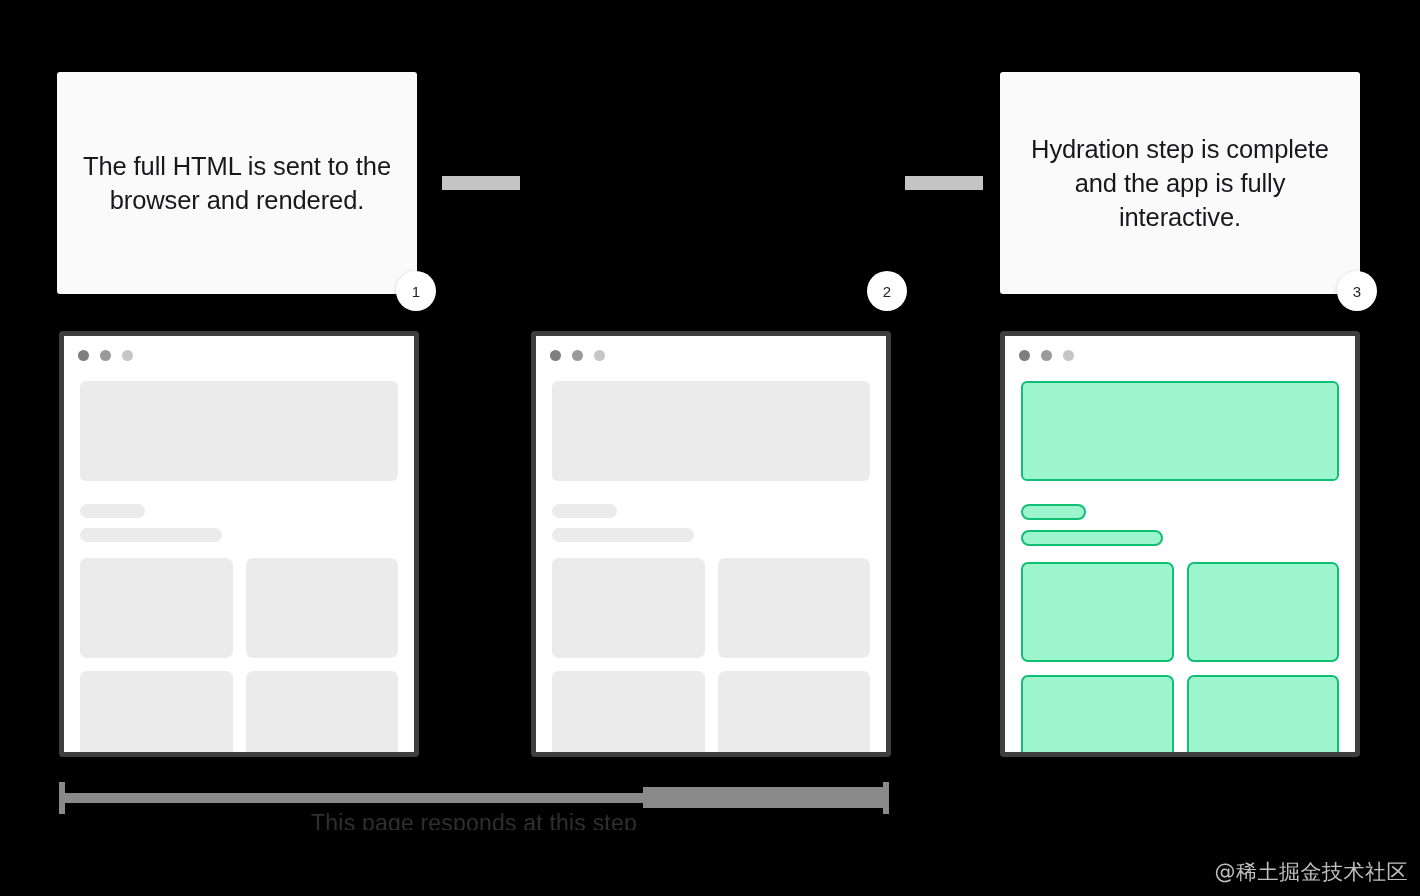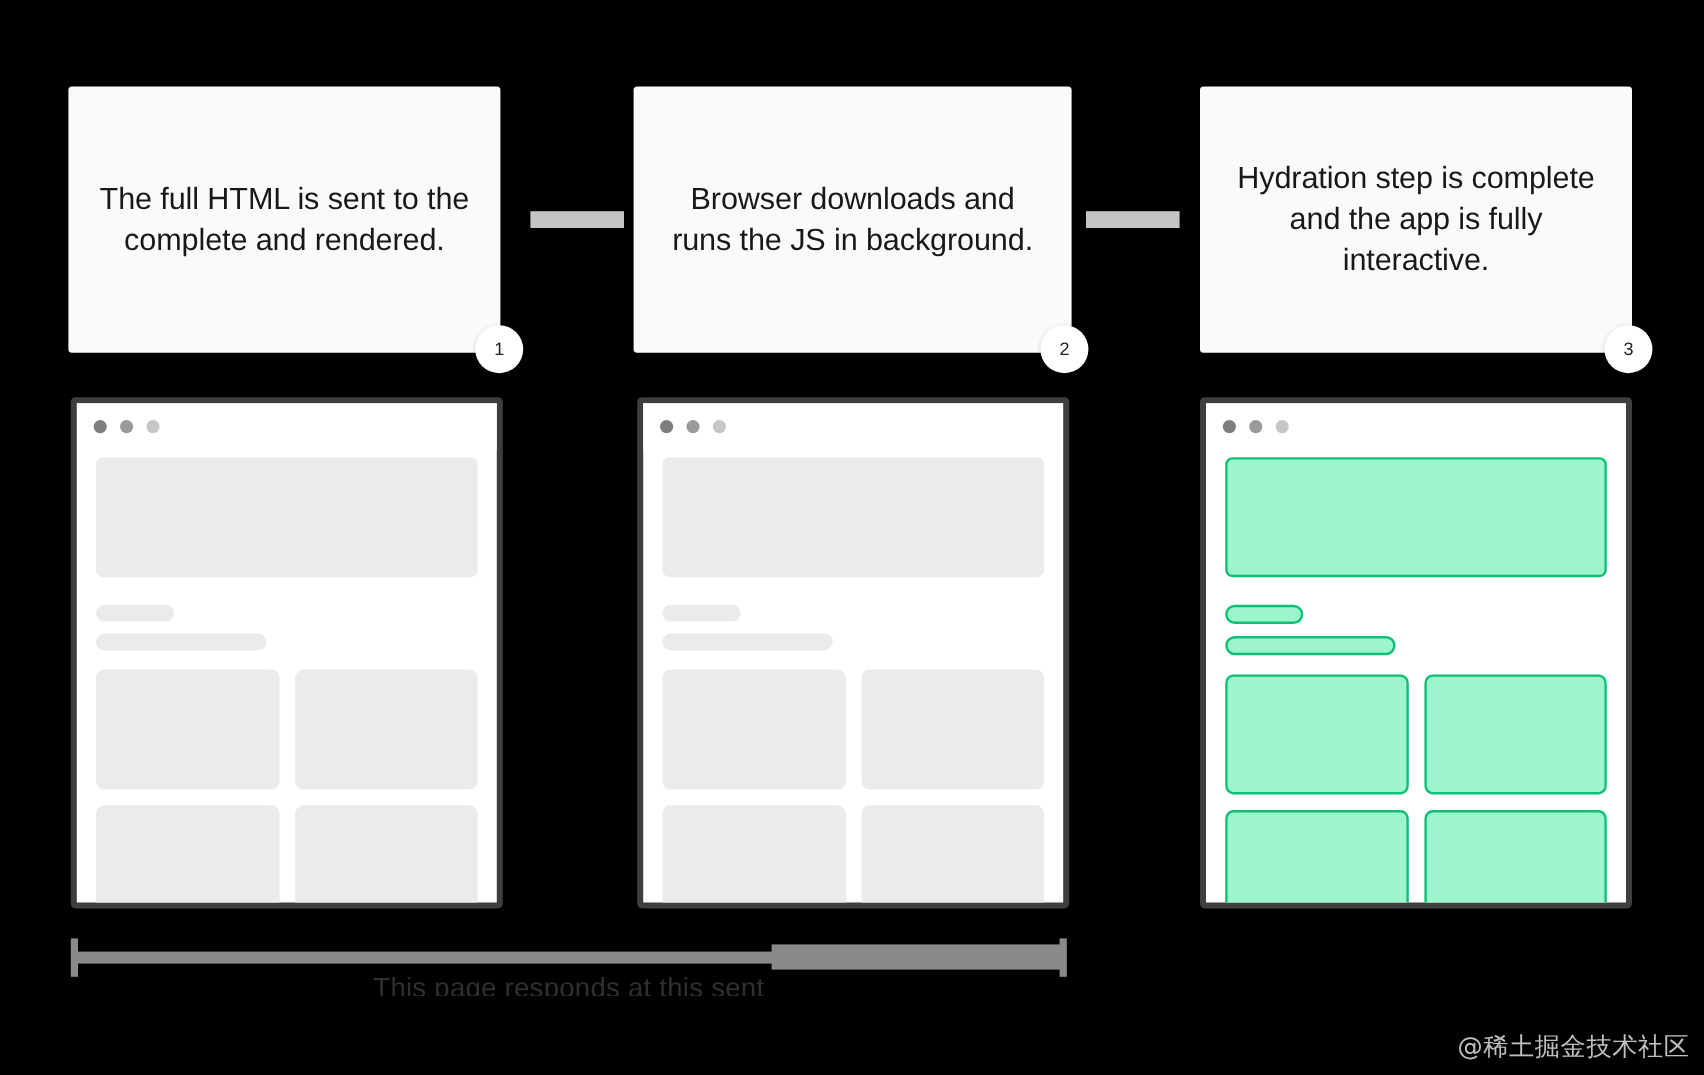"The full HTML is sent" div.step-text { text: complete -> browser }
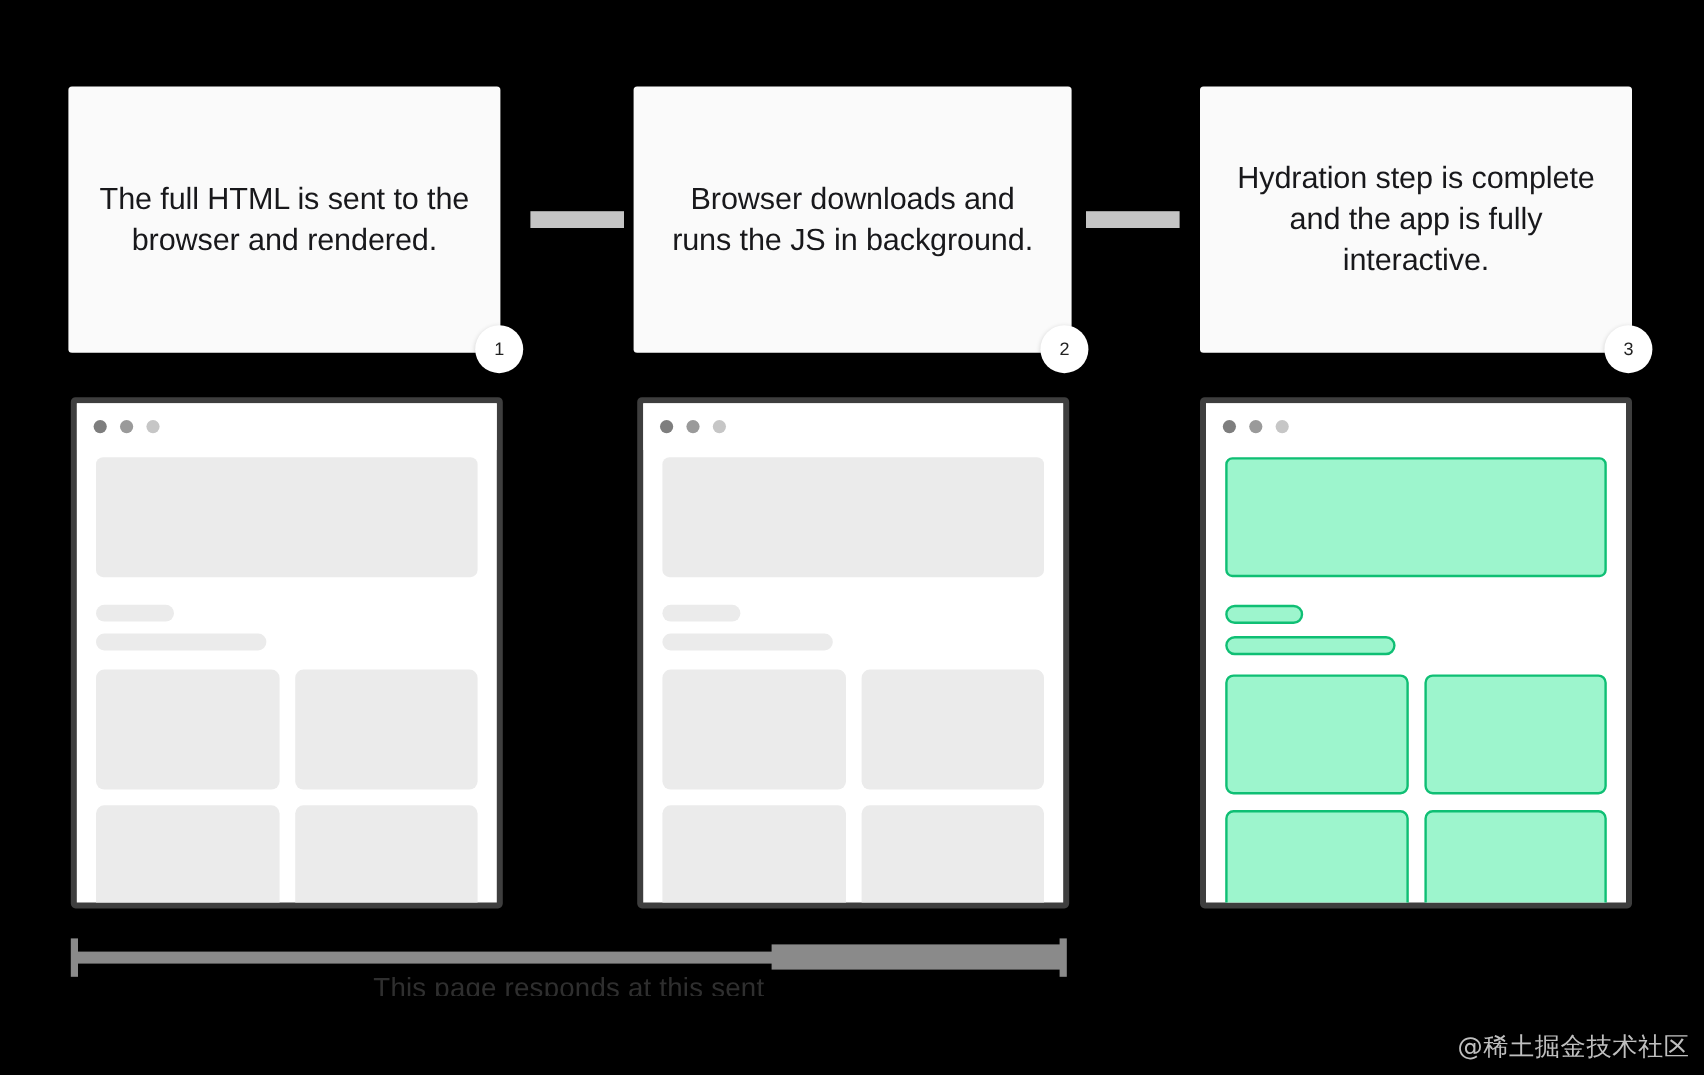"Browser downloads and runs the" div.step-card { html: <div> <div>Browser downloads and runs the JS in background.</div> </div> -> none }
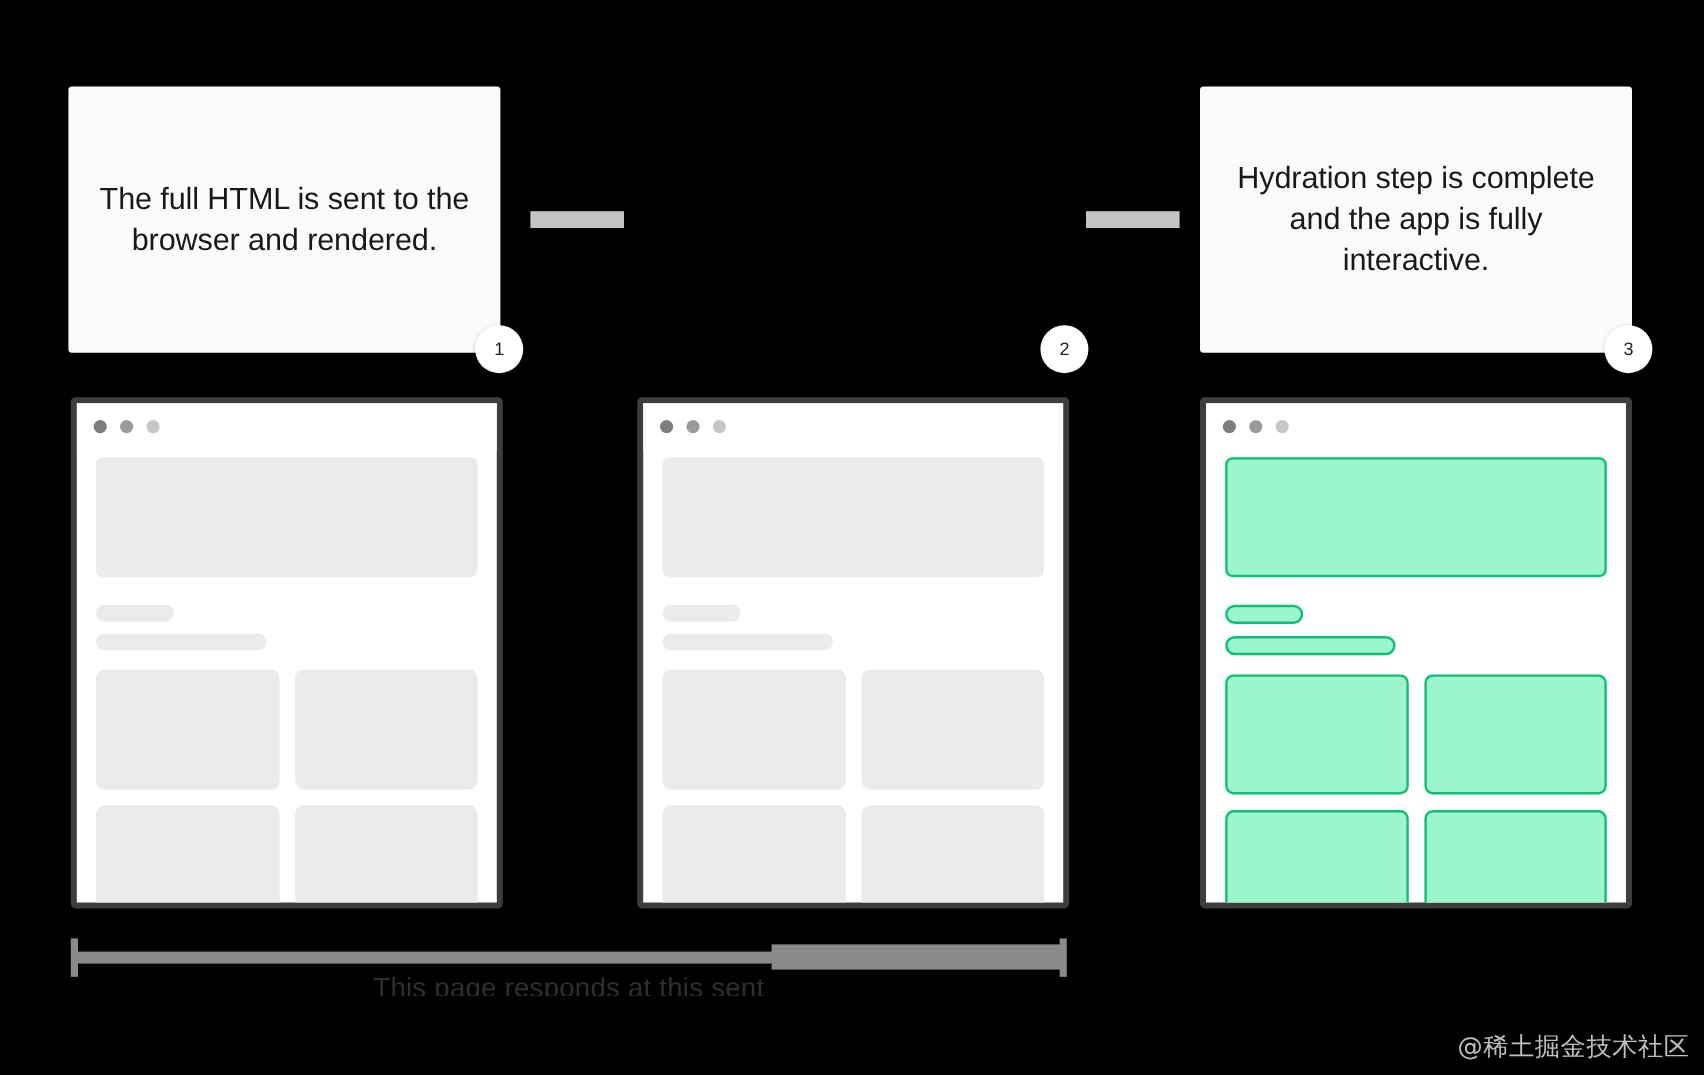"This page responds at this" div.timeline-caption { text: sent -> step }
